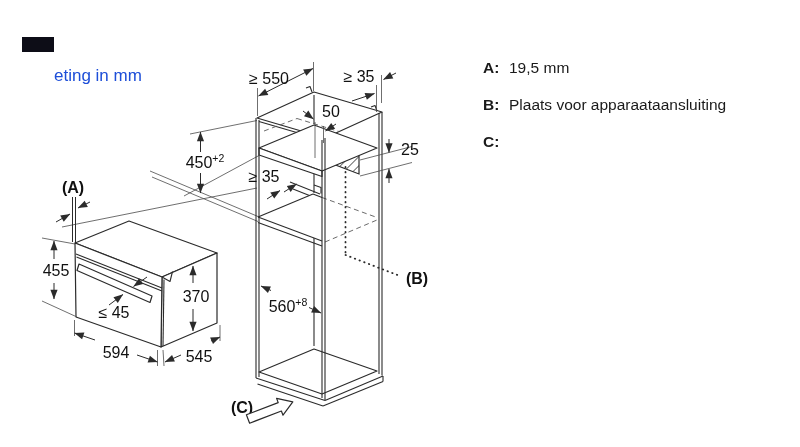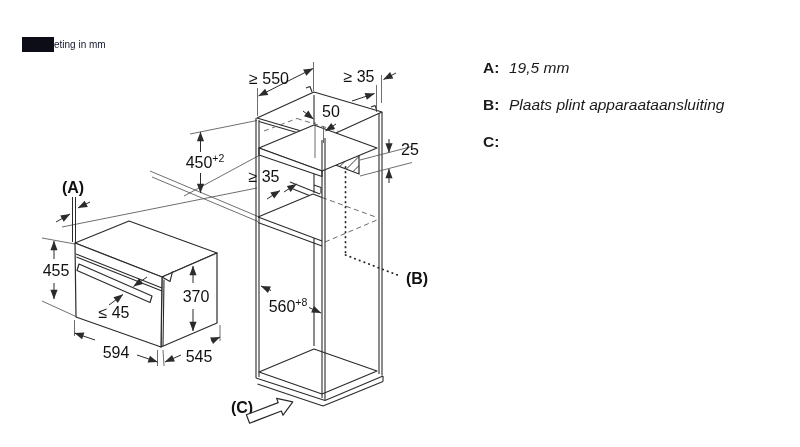"eting in mm" #title .t { color: #0f172a -> #1d4ed8; font-size: 10px -> 17px; margin-top: none -> 31px }
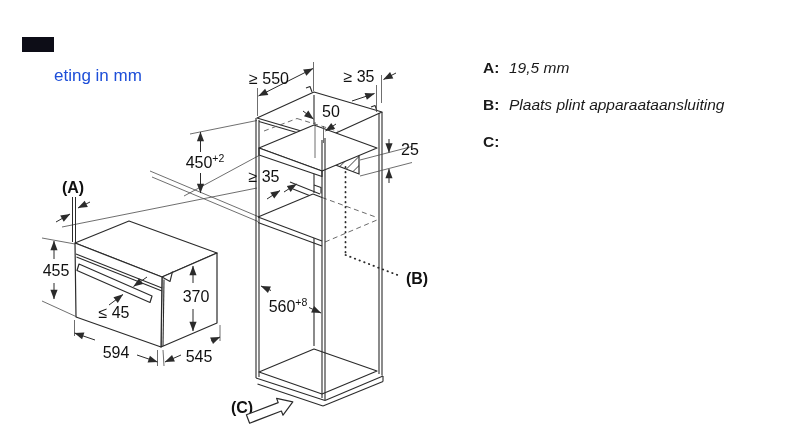"19,5 mm" .lrow .lt div { font-style: italic -> none }
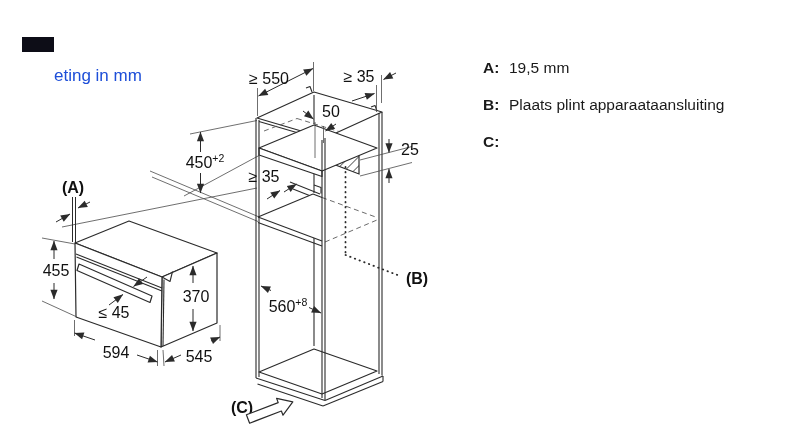"Plaats plint apparaataansluiting" div { text: plint -> voor }
